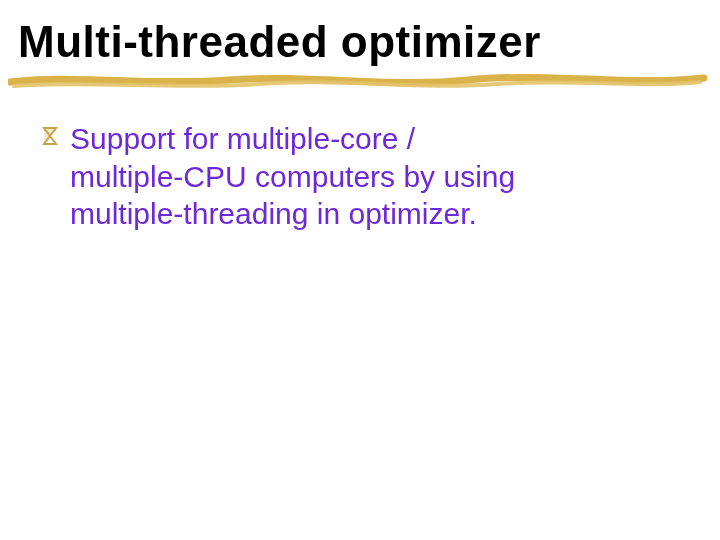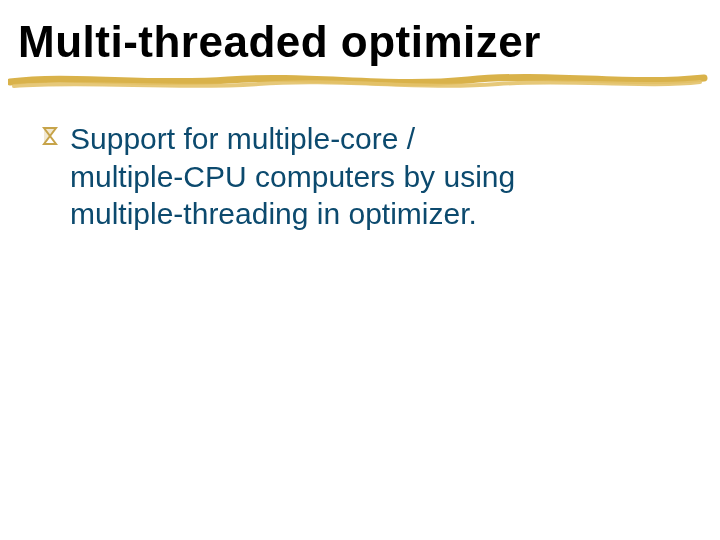"Support for multiple-core / multiple-CPU" .bullet-item { color: #0c4a6e -> #6d28d9 }
